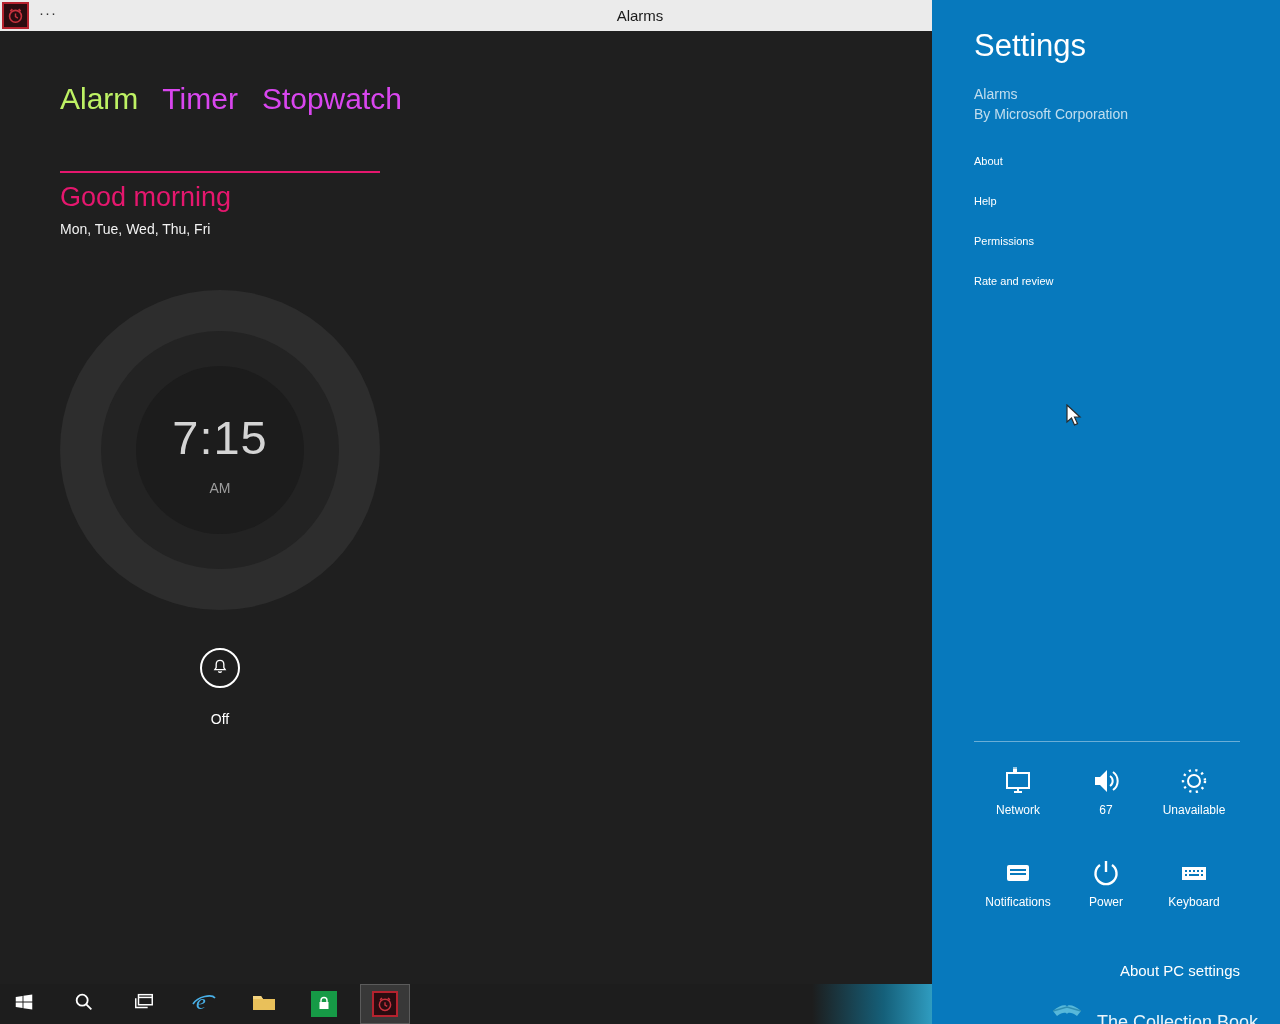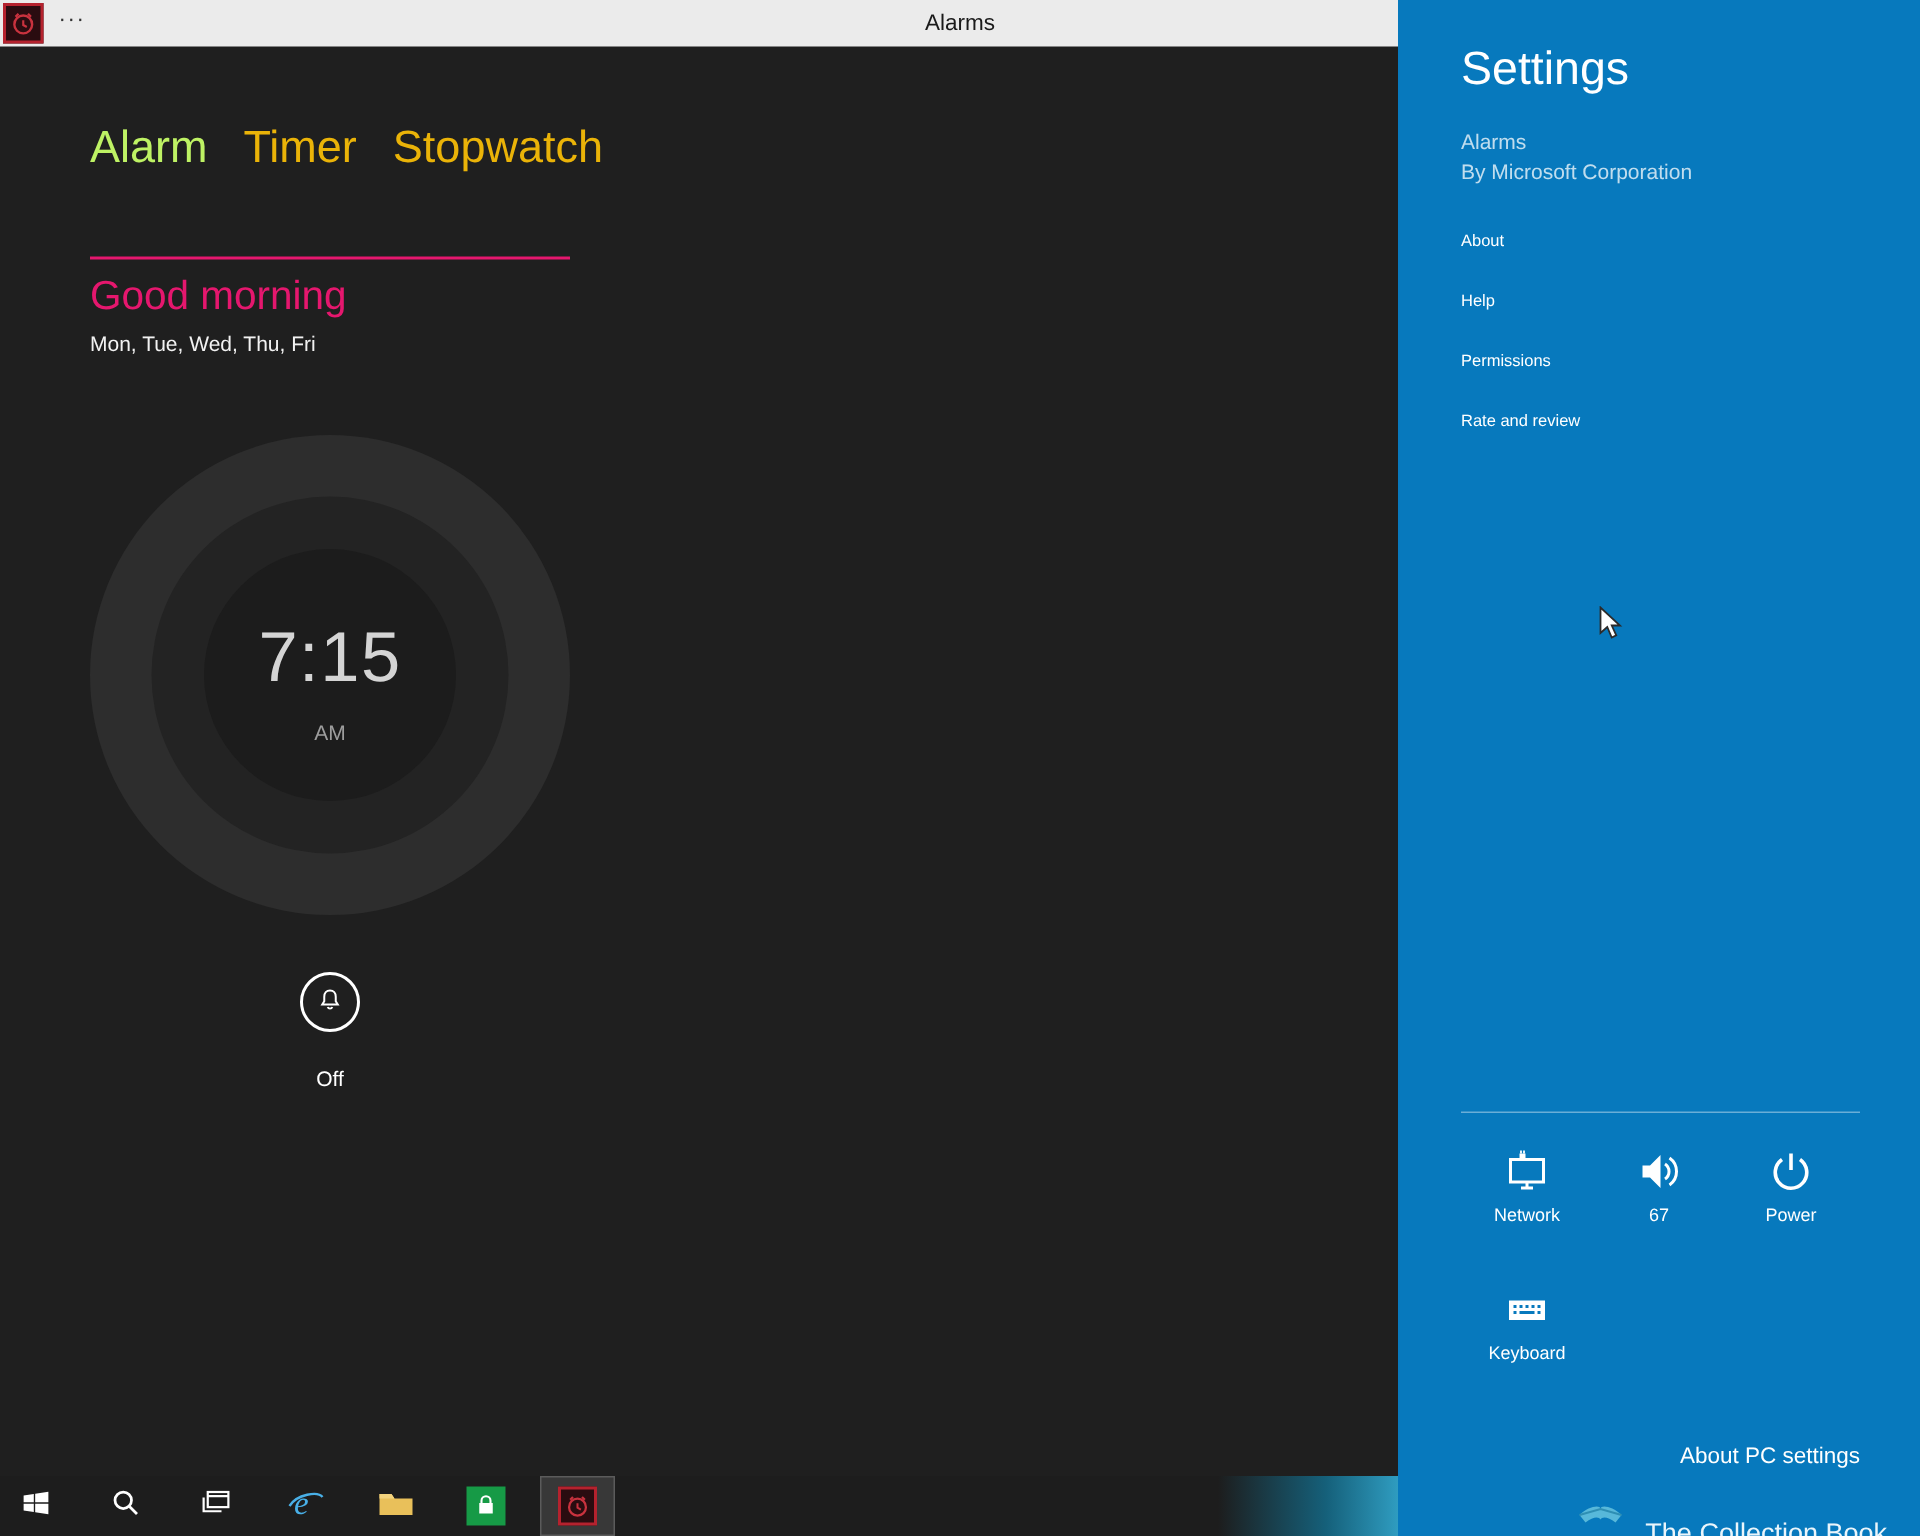"Timer" .tab { color: #eab308 -> #d946ef }
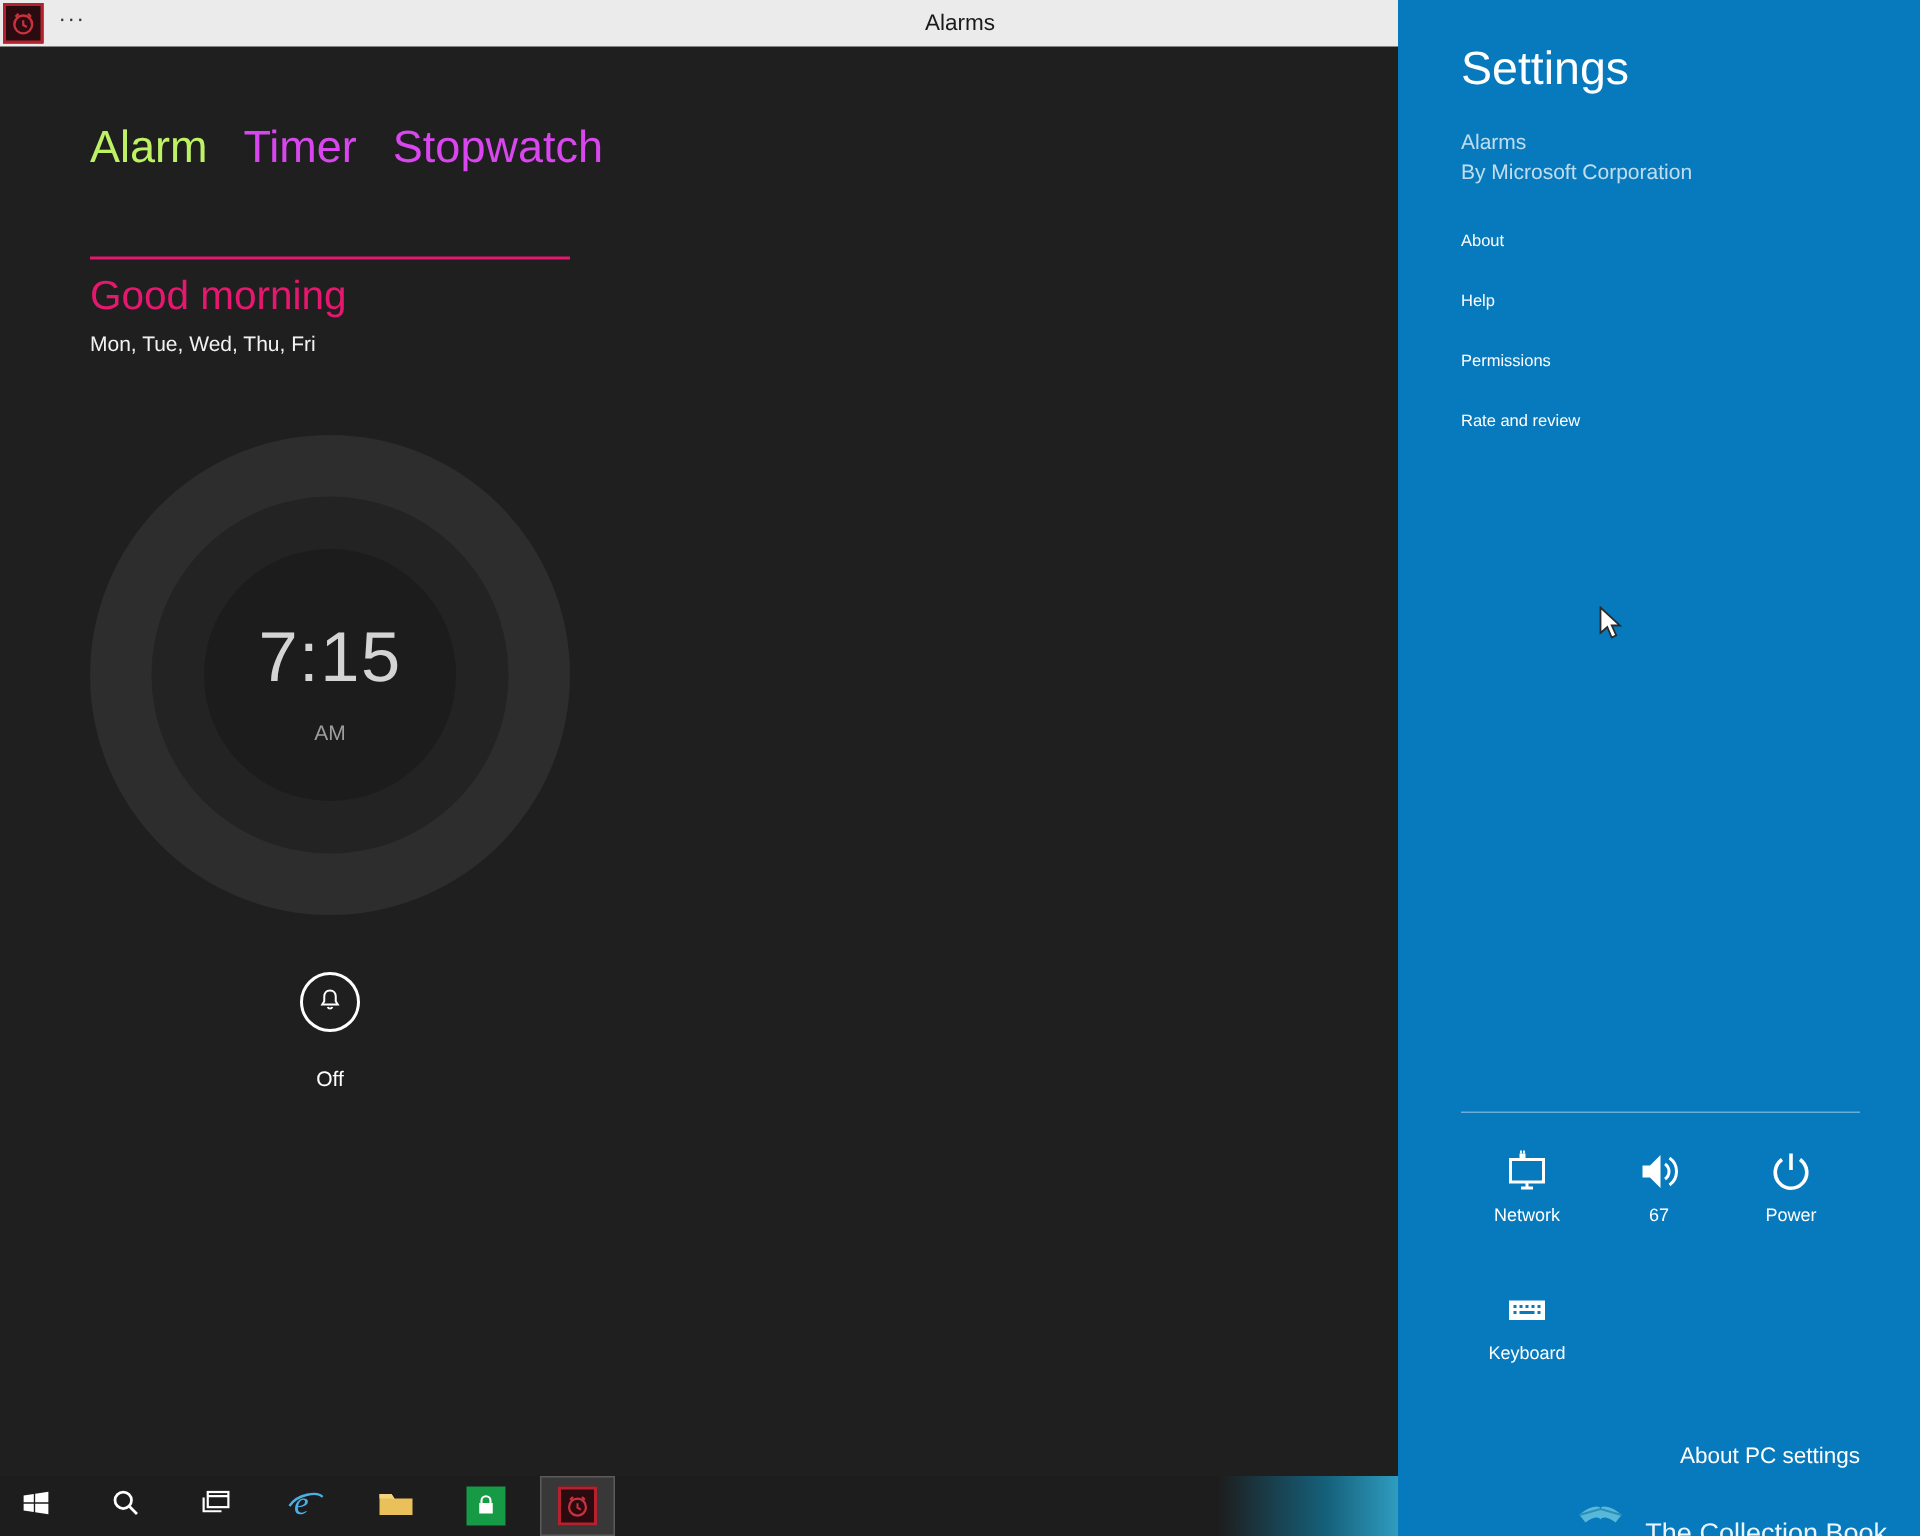"Unavailable" div.qs-tile { html: none -> <div> <div> <svg> <circle></circle> <circle></circle> </svg> </div> <div>Unavailable</div> </div> }
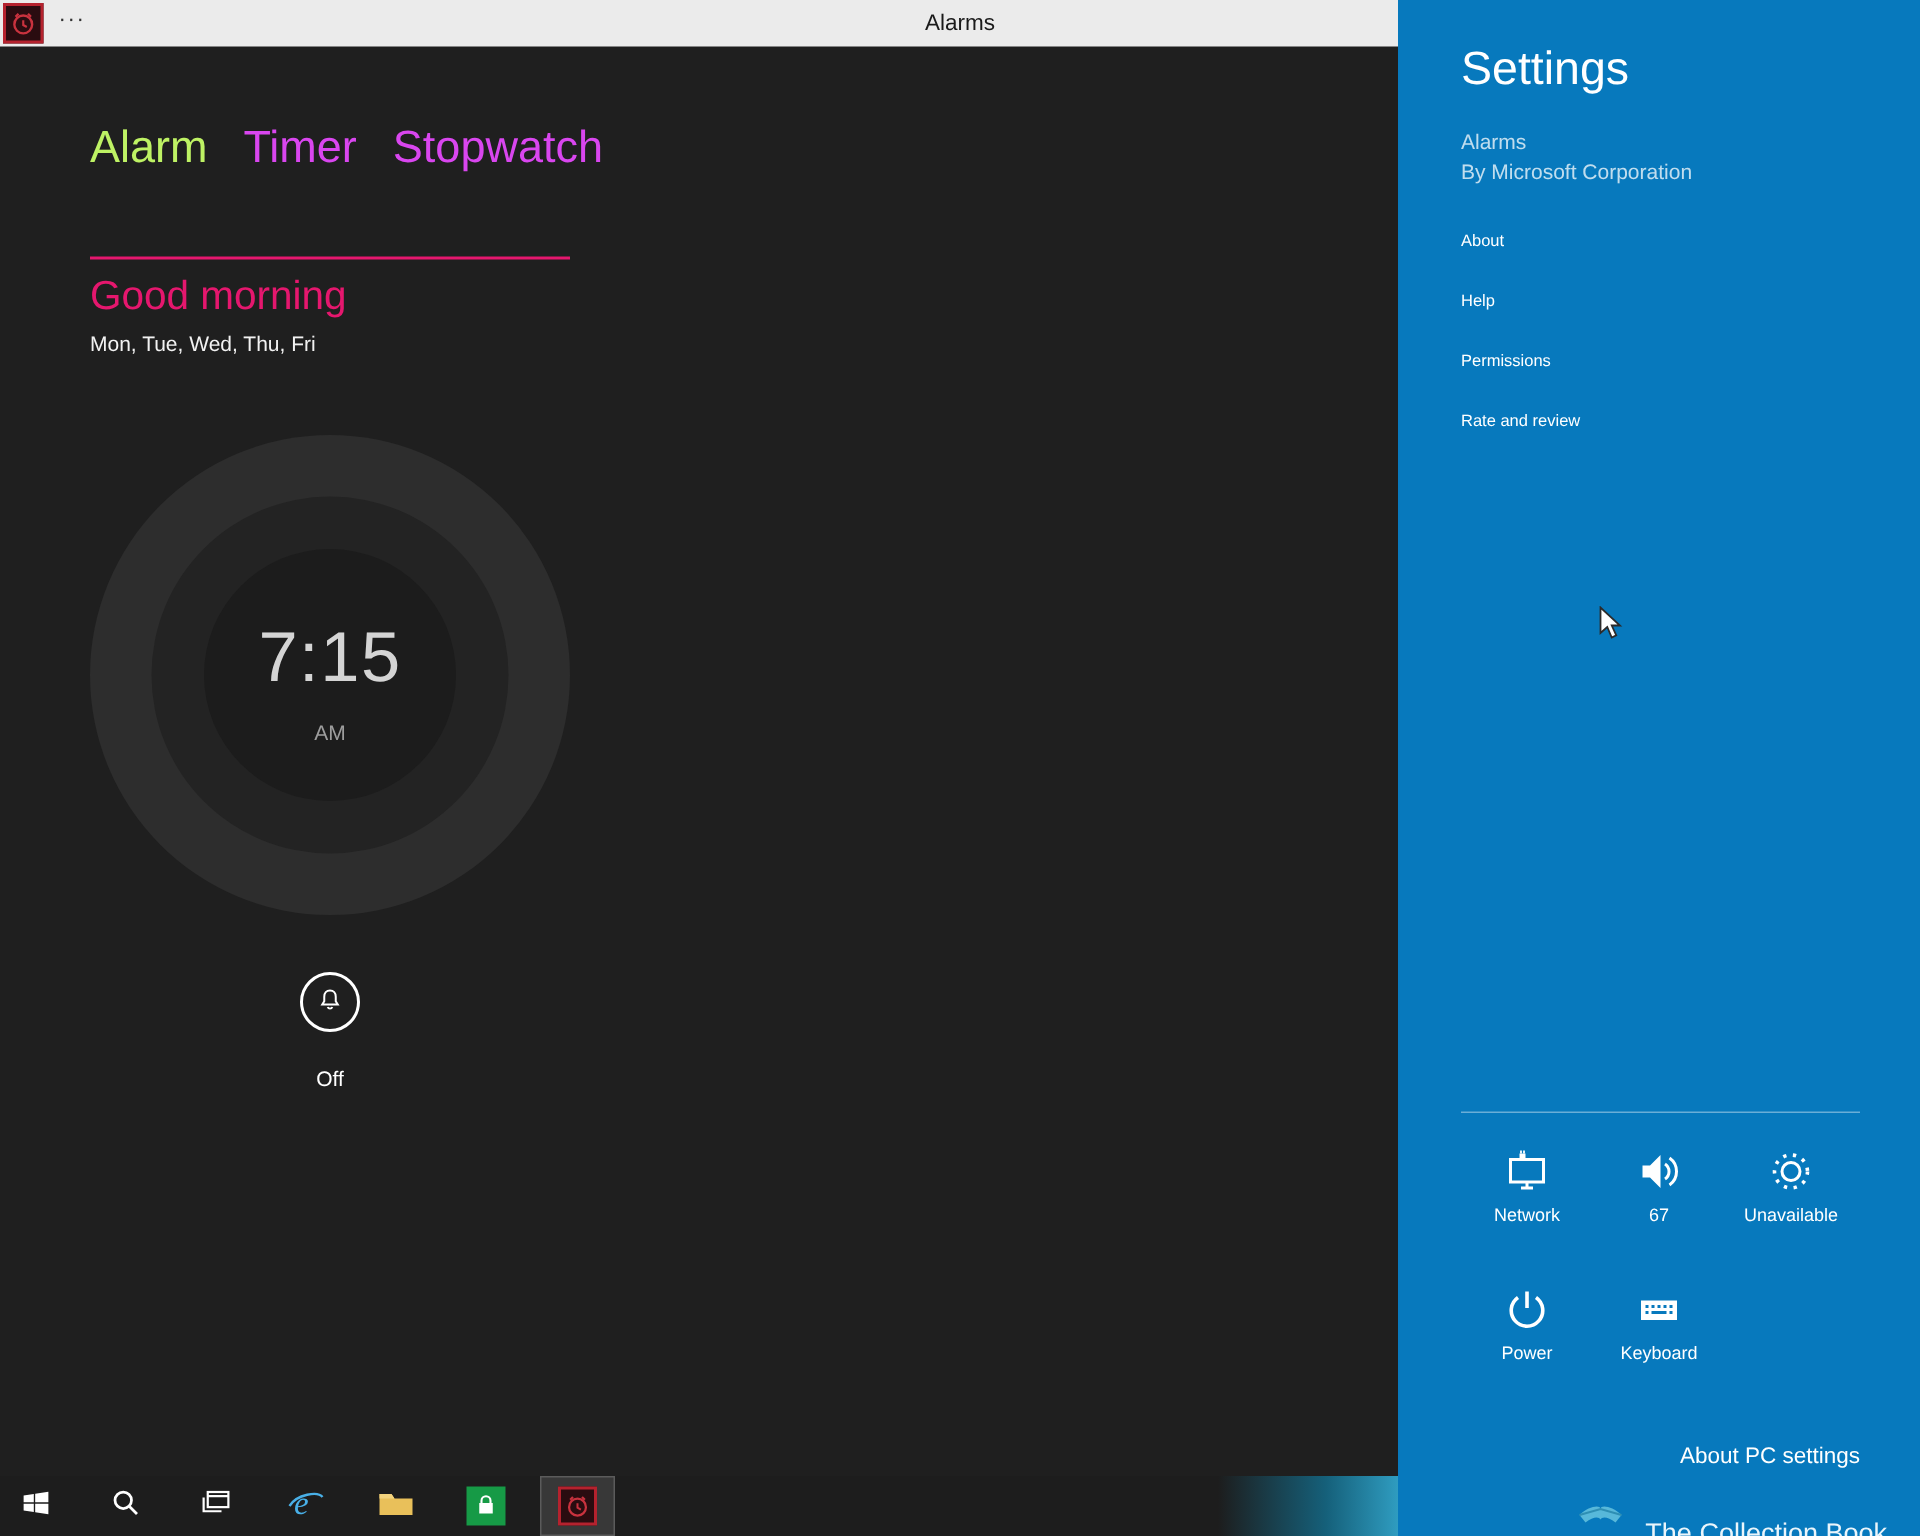"Notifications" div.qs-tile { html: none -> <div> <div> <svg> <rect></rect> <path></path> </svg> </div> <div>Notifications</div> </div> }
